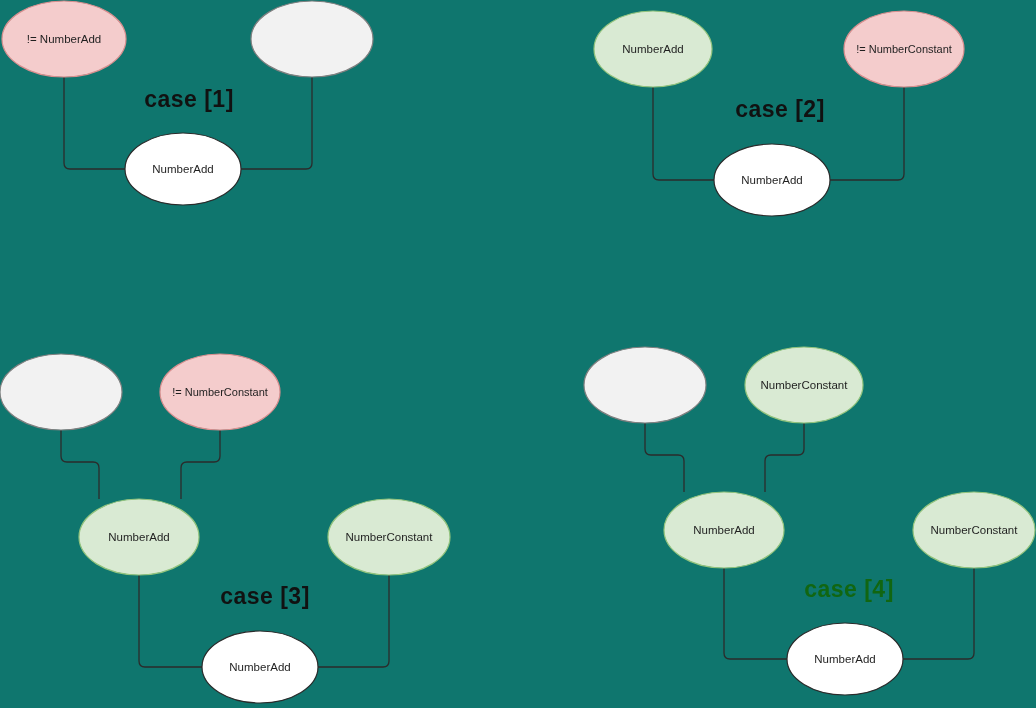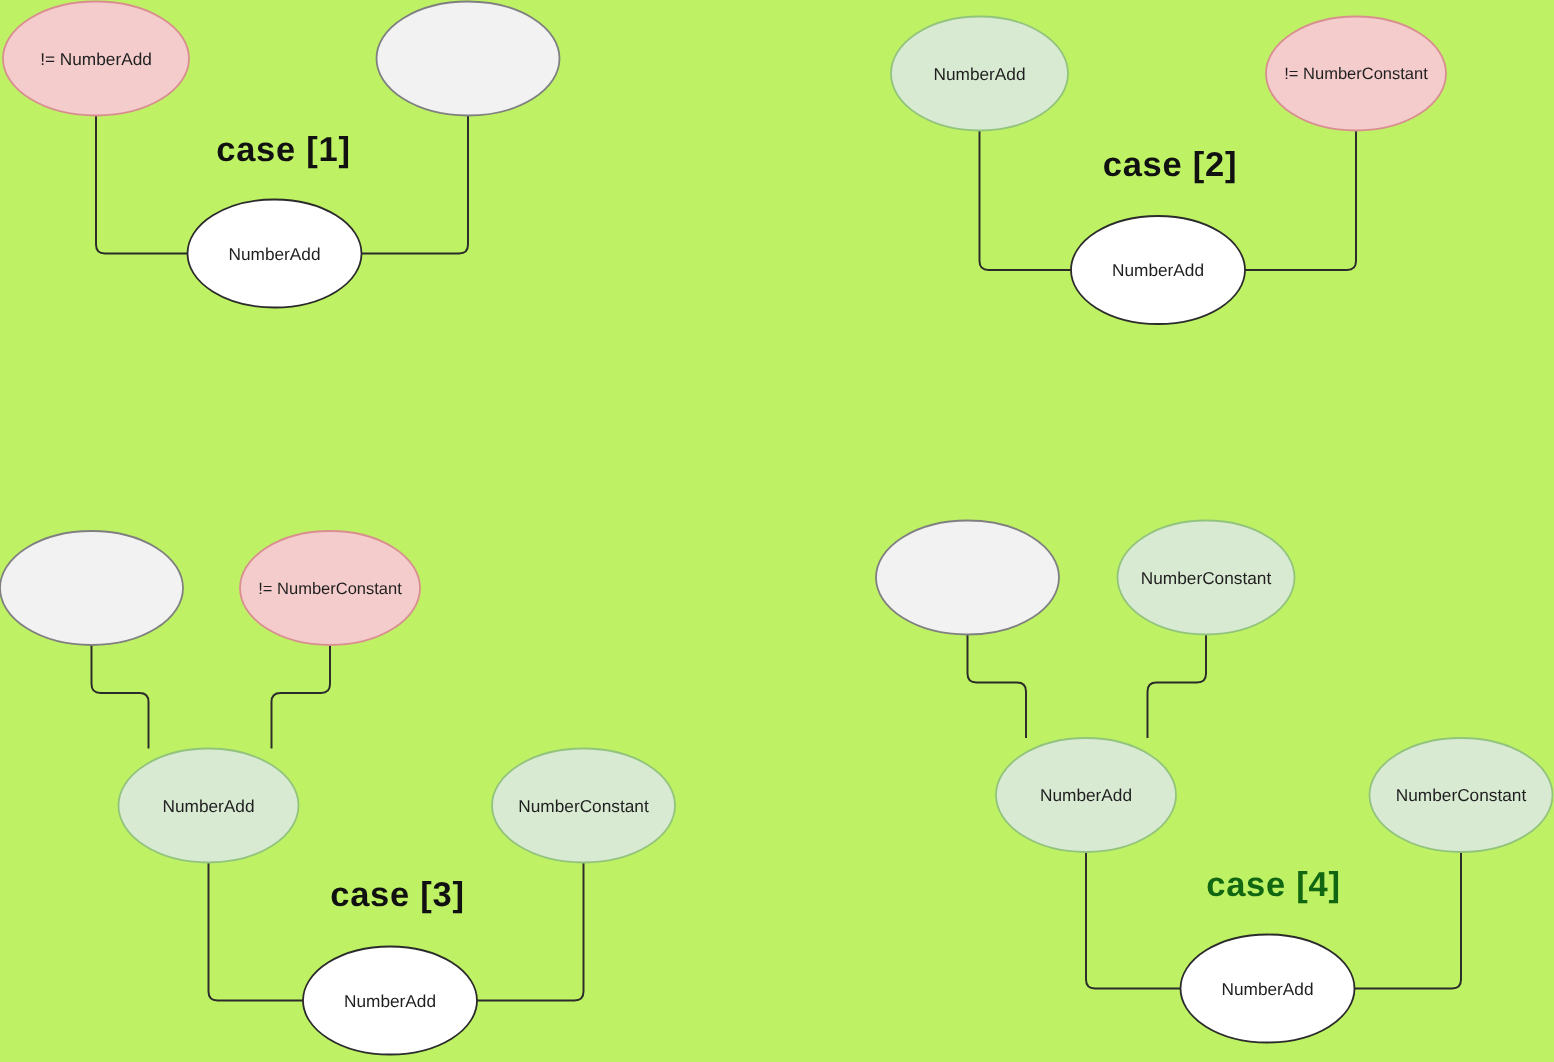"!= NumberAdd" #canvas-root { background: #bef264 -> #0f766e }
